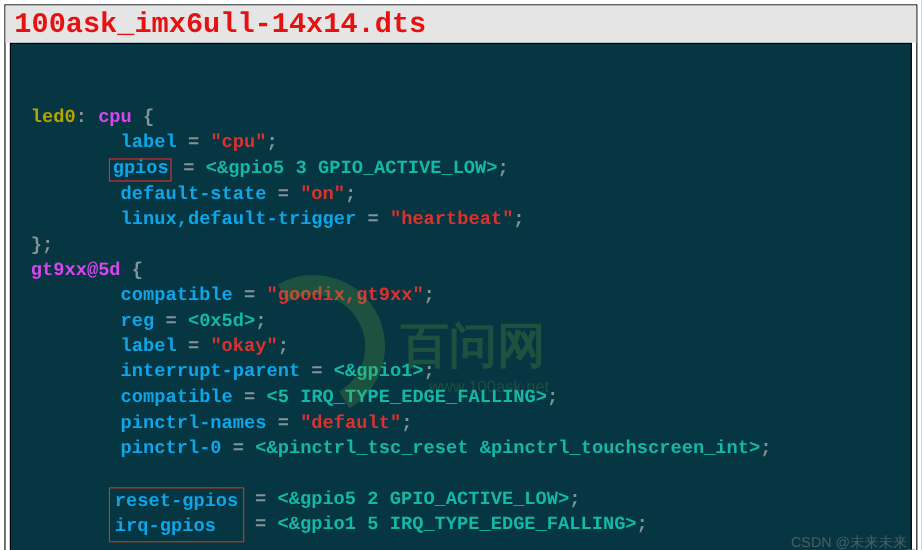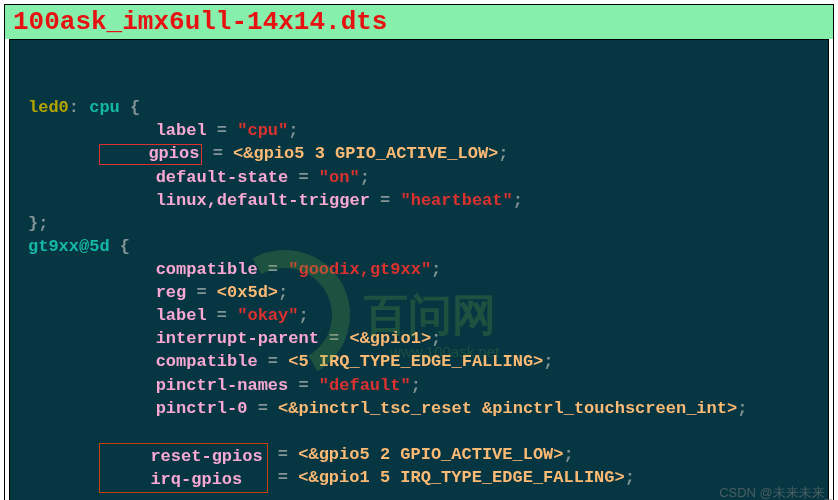"100ask_imx6ull-14x14.dts" .title { background: #86efac -> #e5e5e5 }
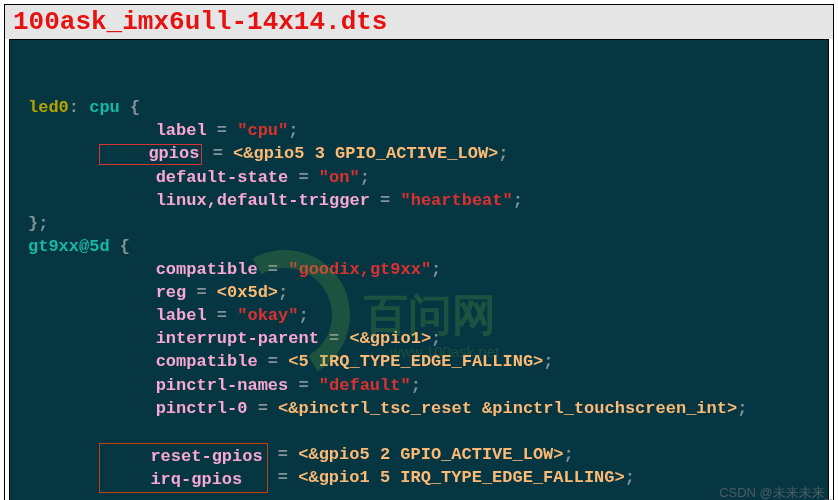"cpu" .nodenm { color: #14b8a6 -> #d946ef }
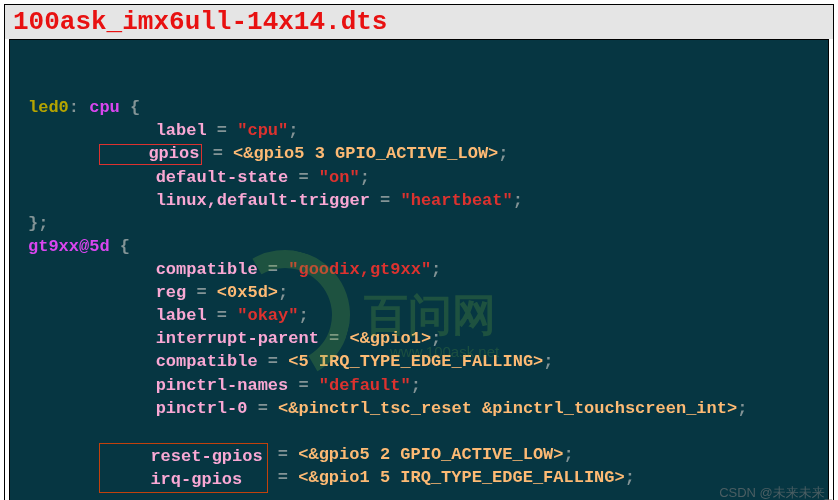"label" .prop { color: #f9a8d4 -> #0ea5e9; margin-left: 46px -> none }
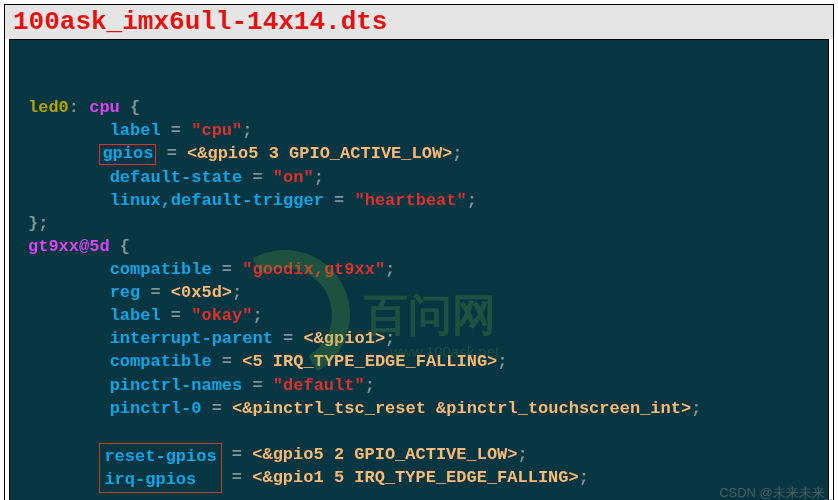"<&gpio5 3 GPIO_ACTIVE_LOW>" .angle { color: #fdba74 -> #14b8a6 }
